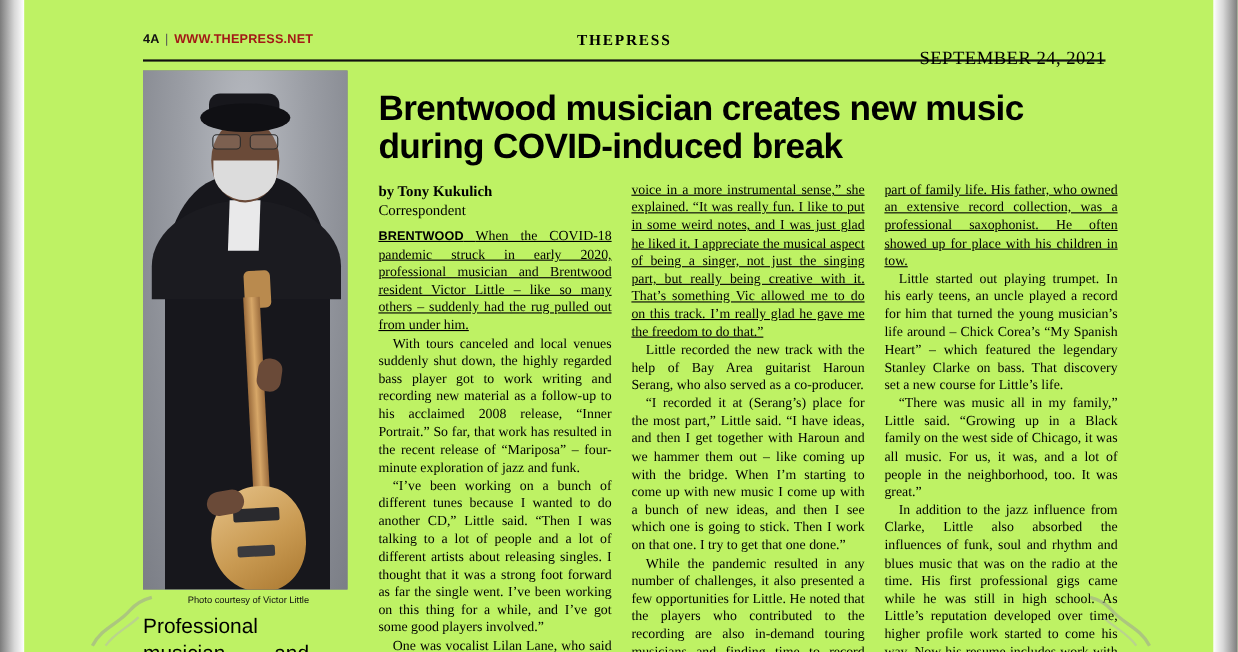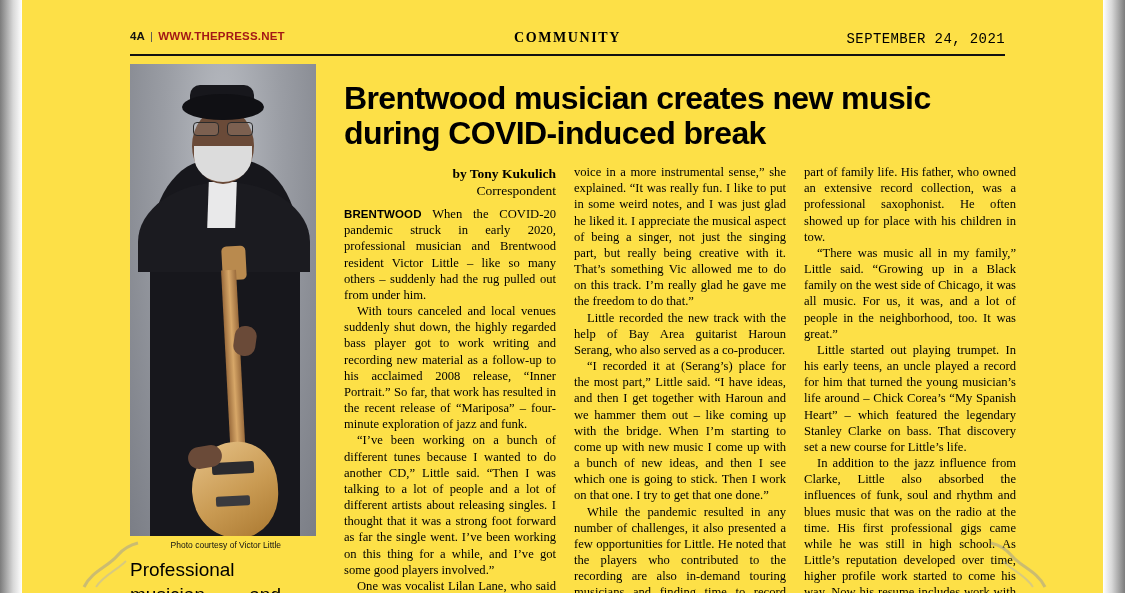"4A | WWW.THEPRESS.NET" .page-inner { background: #fde047 -> #bef264 }
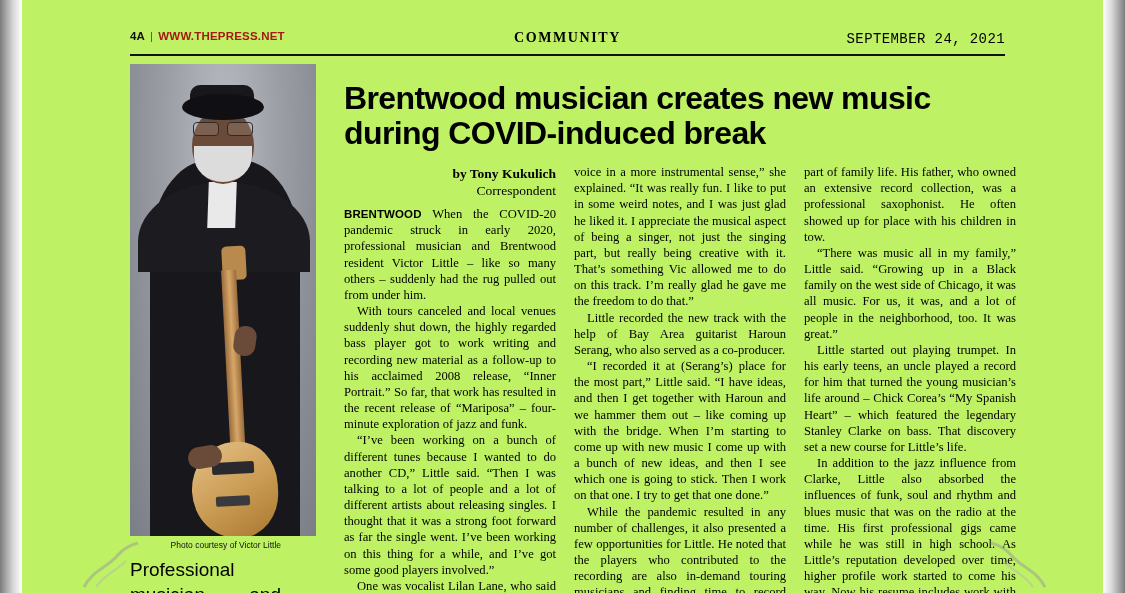"COMMUNITY" div.mh-center { text: COMMUNITY -> THEPRESS }
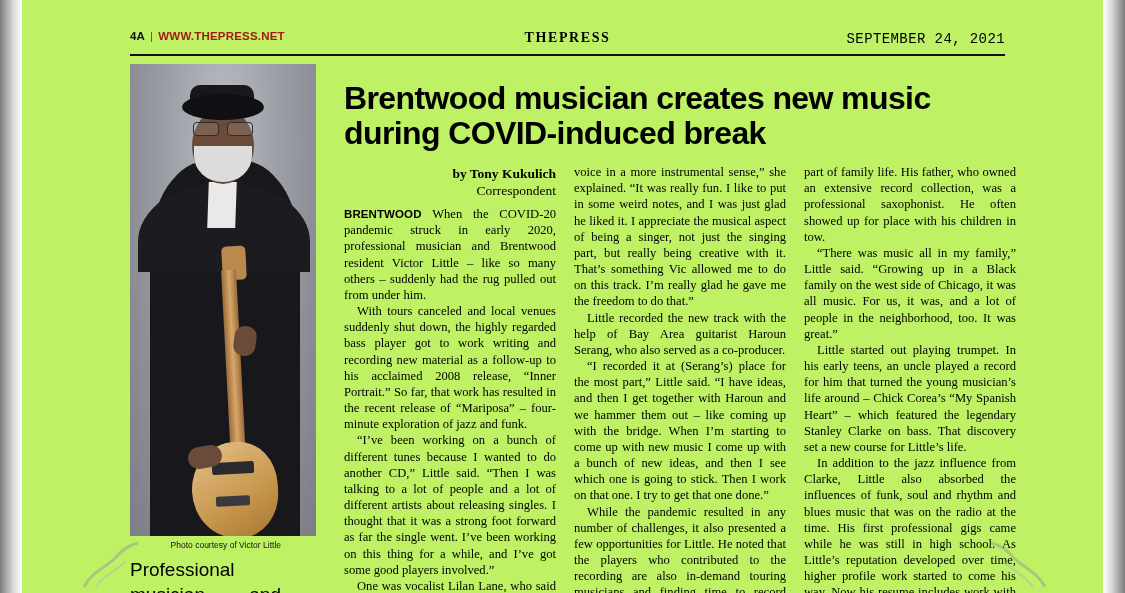"SEPTEMBER 24, 2021" .mh-right { font-family: Liberation Mono, monospace -> Liberation Serif, serif; font-size: 14px -> 17px; top: 1px -> 13px }
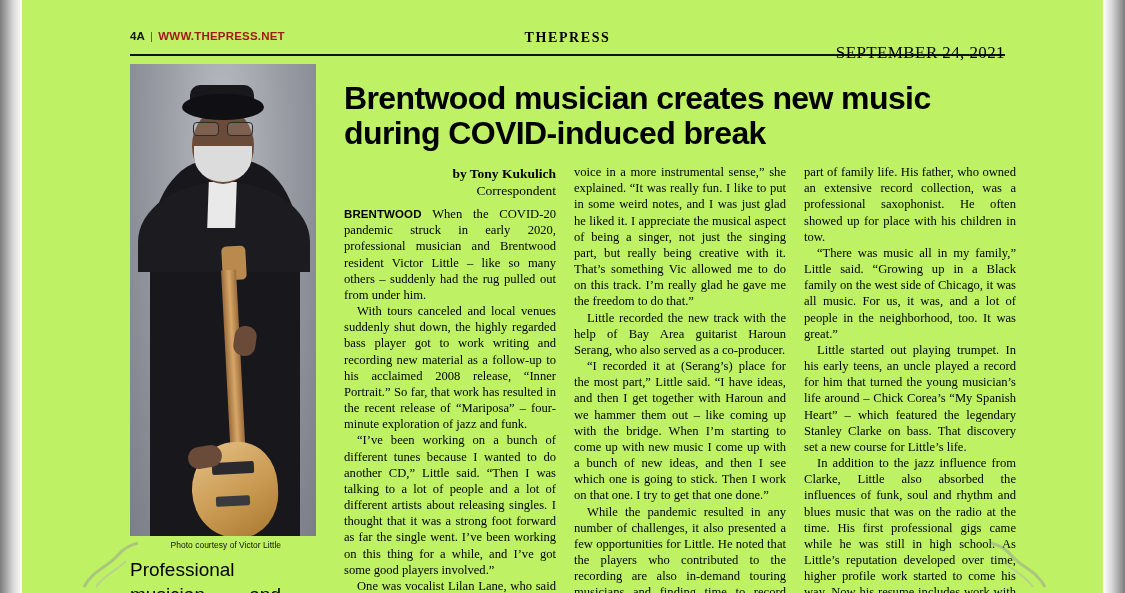"by Tony Kukulich" .byline { text-align: right -> left }
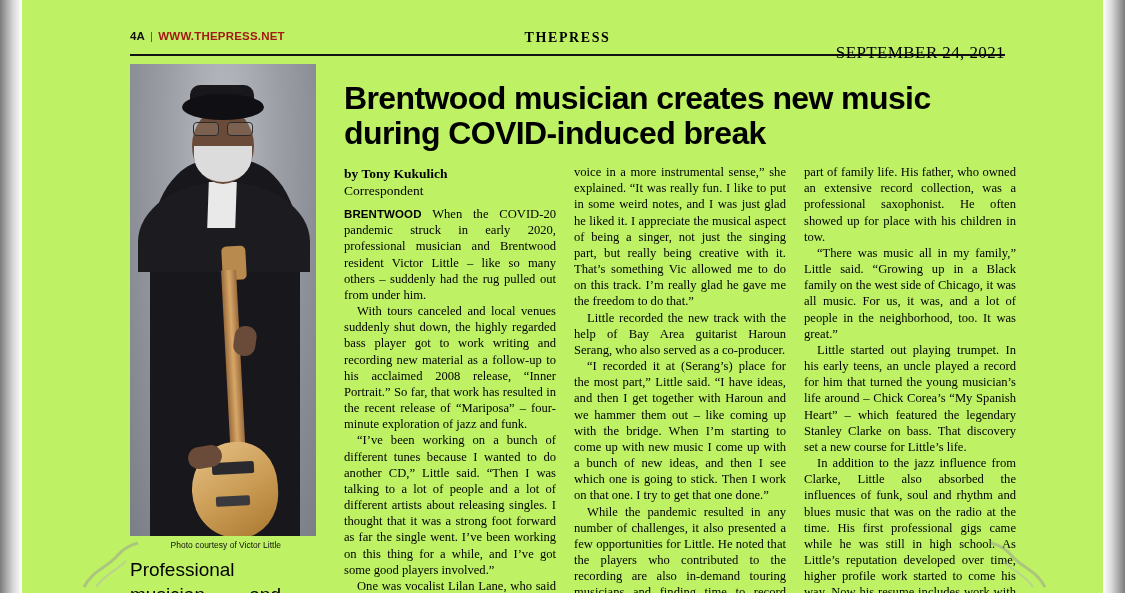"voice in a more instrumental" .col p.first { text-decoration: none -> underline }
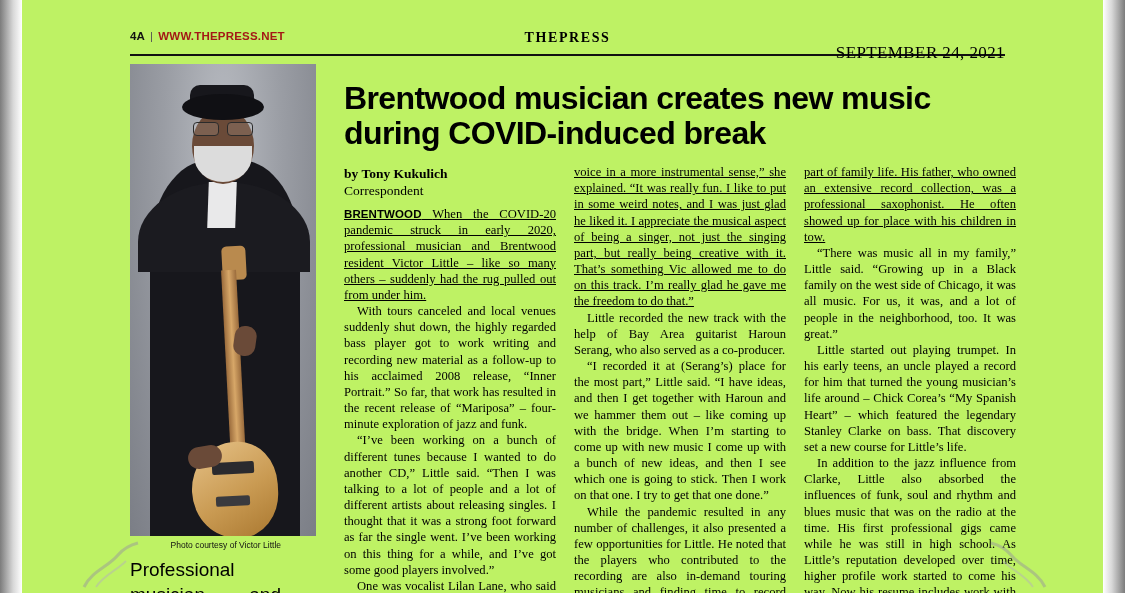"When the COVID-20 pandemic struck" span { text: COVID-20 -> COVID-18 }
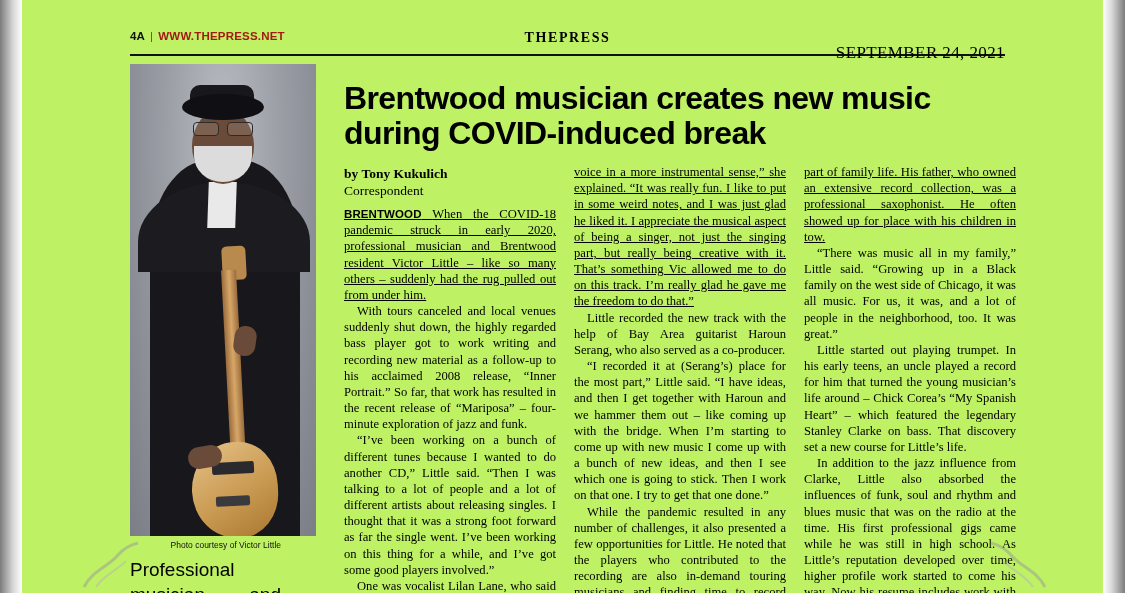"“There was music all in" p { order: before "Little started out playing trumpet." -> after "Little started out playing trumpet." }
